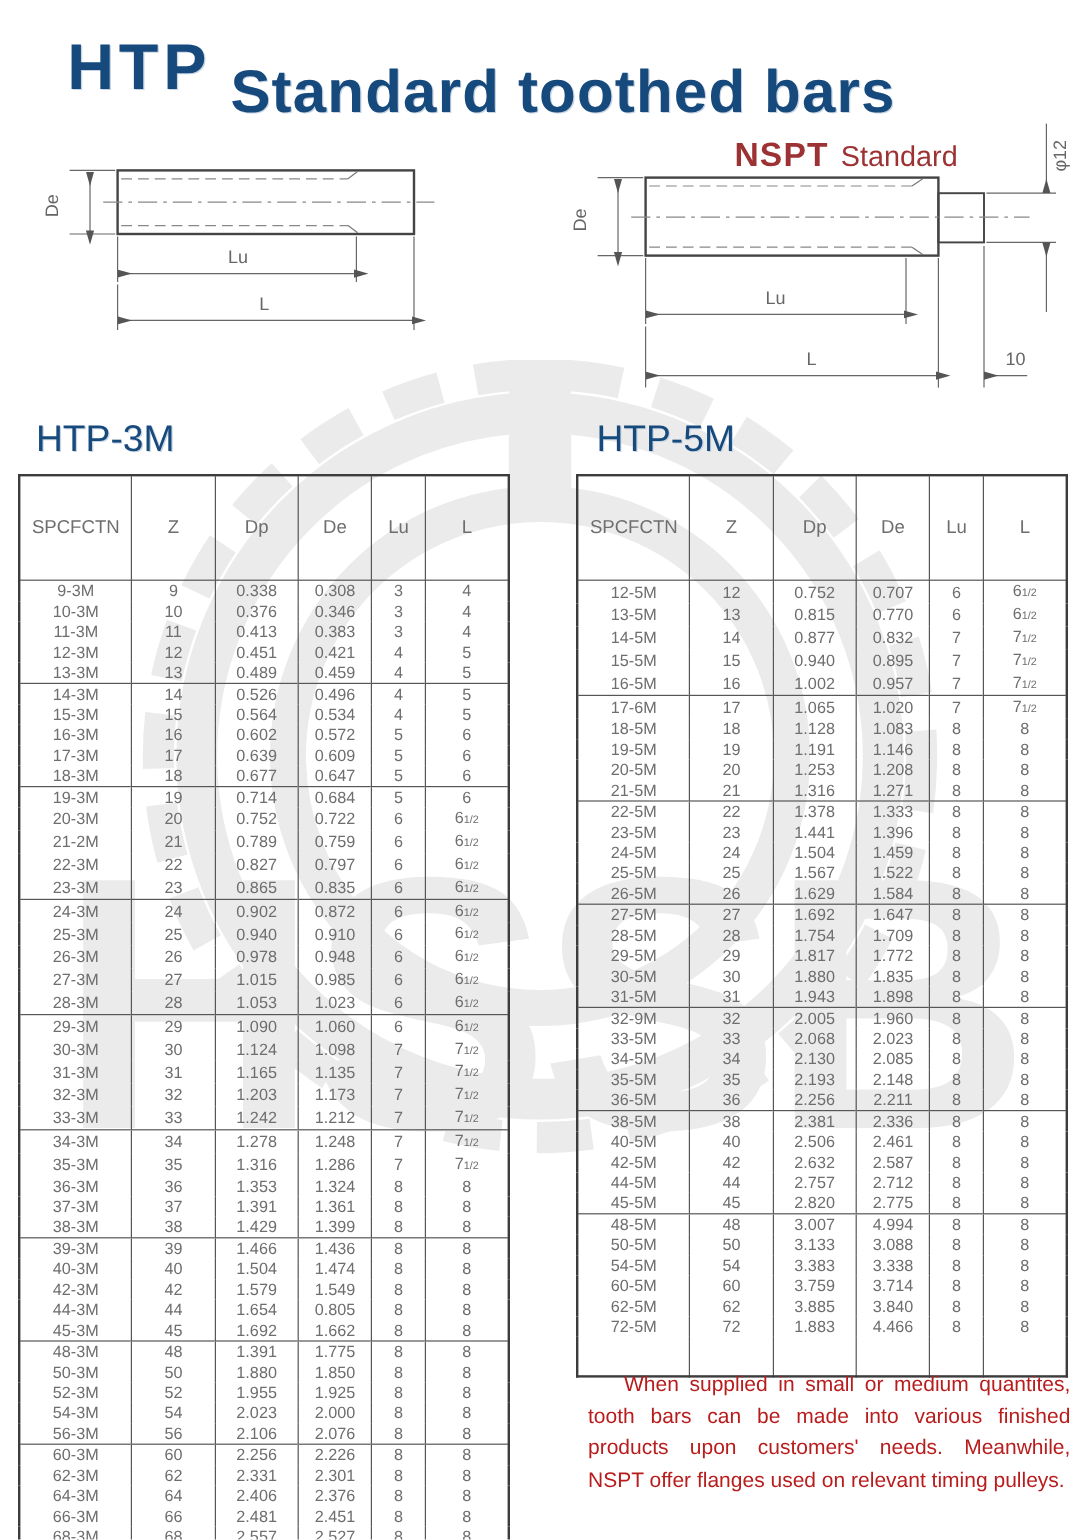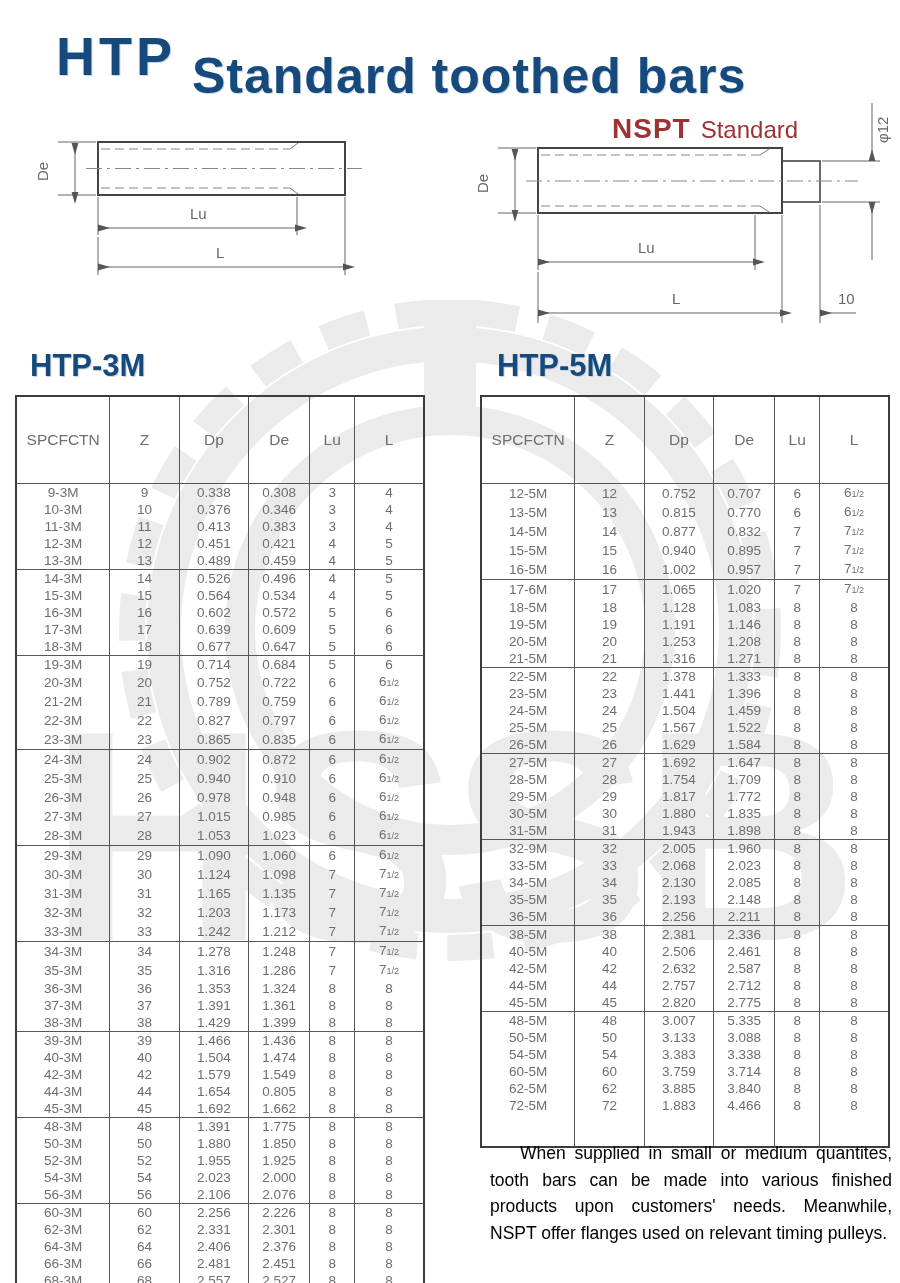"HTP-3M" .section-title { font-weight: bold -> normal }
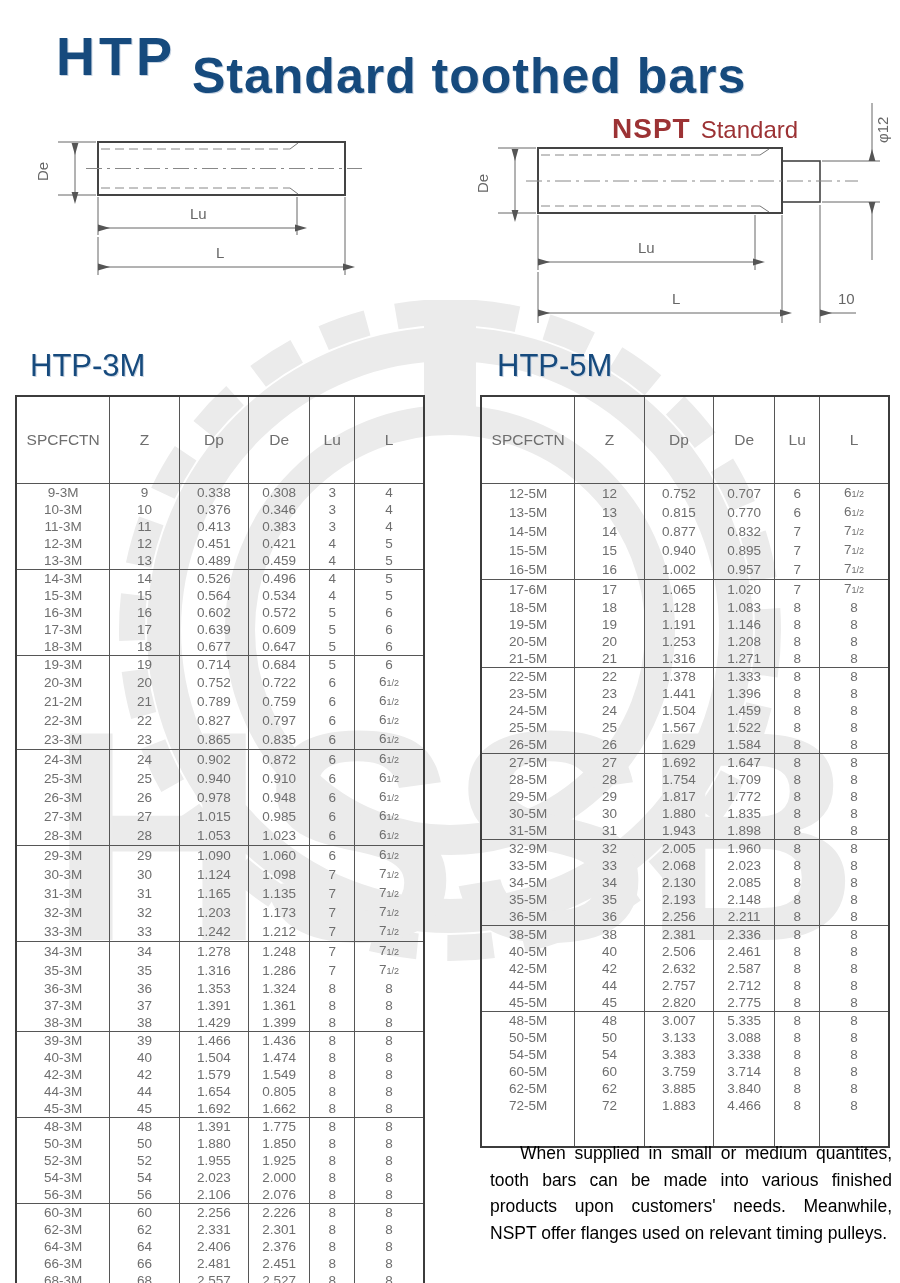"5.335" td { text: 5.335 -> 4.994 }
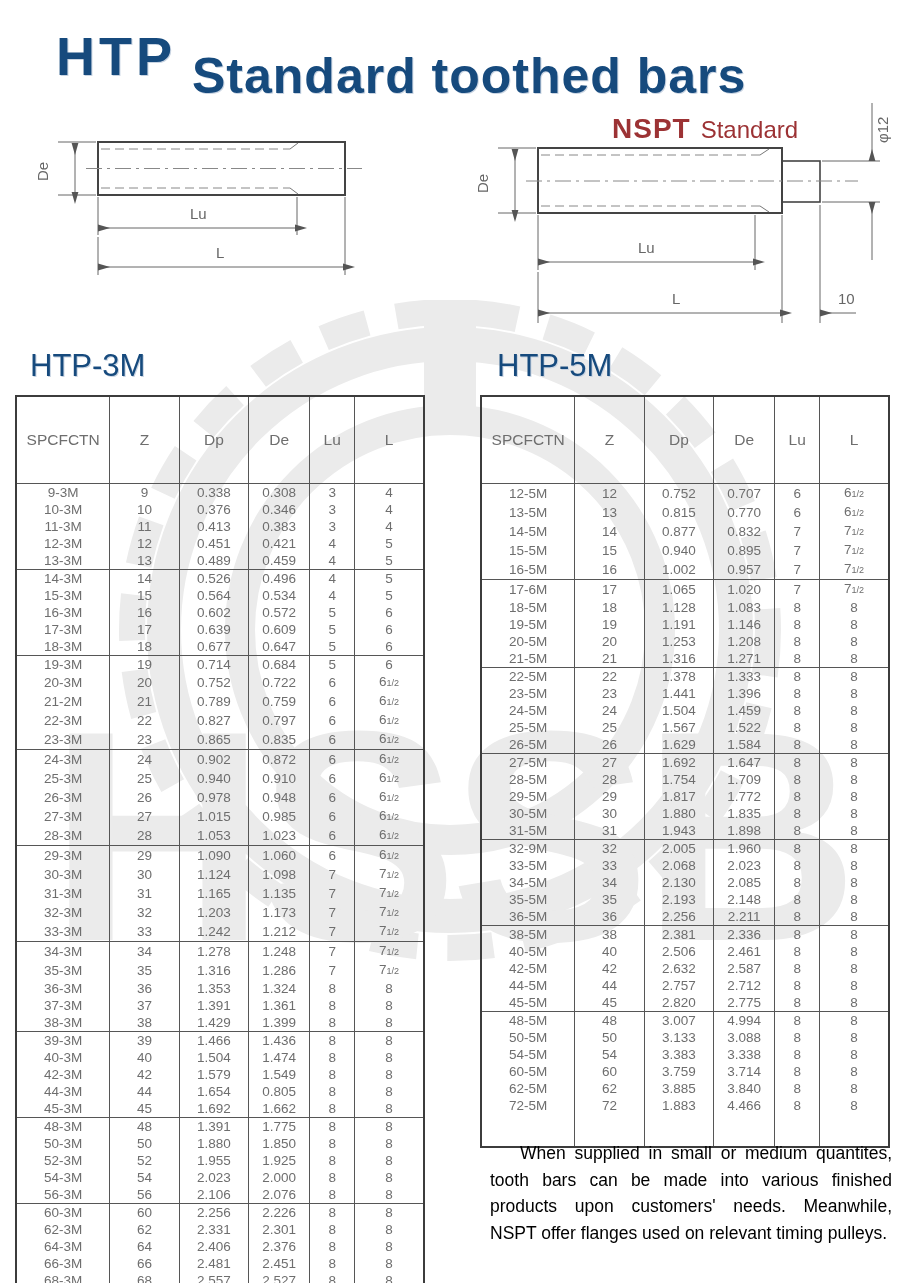"When supplied in small or" .footer-note { color: #000000 -> #b91c1c }
